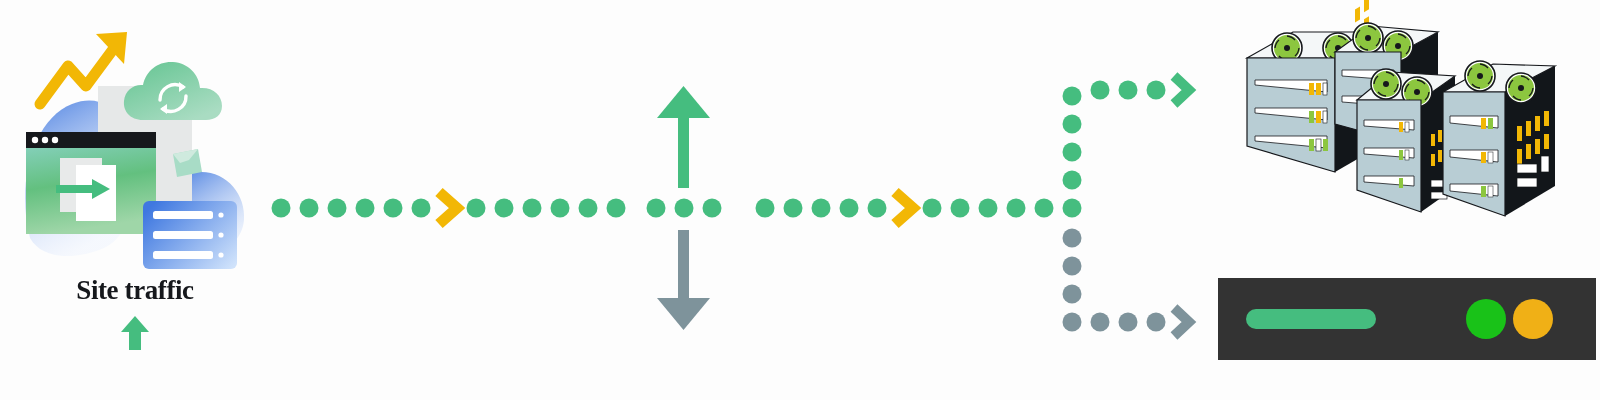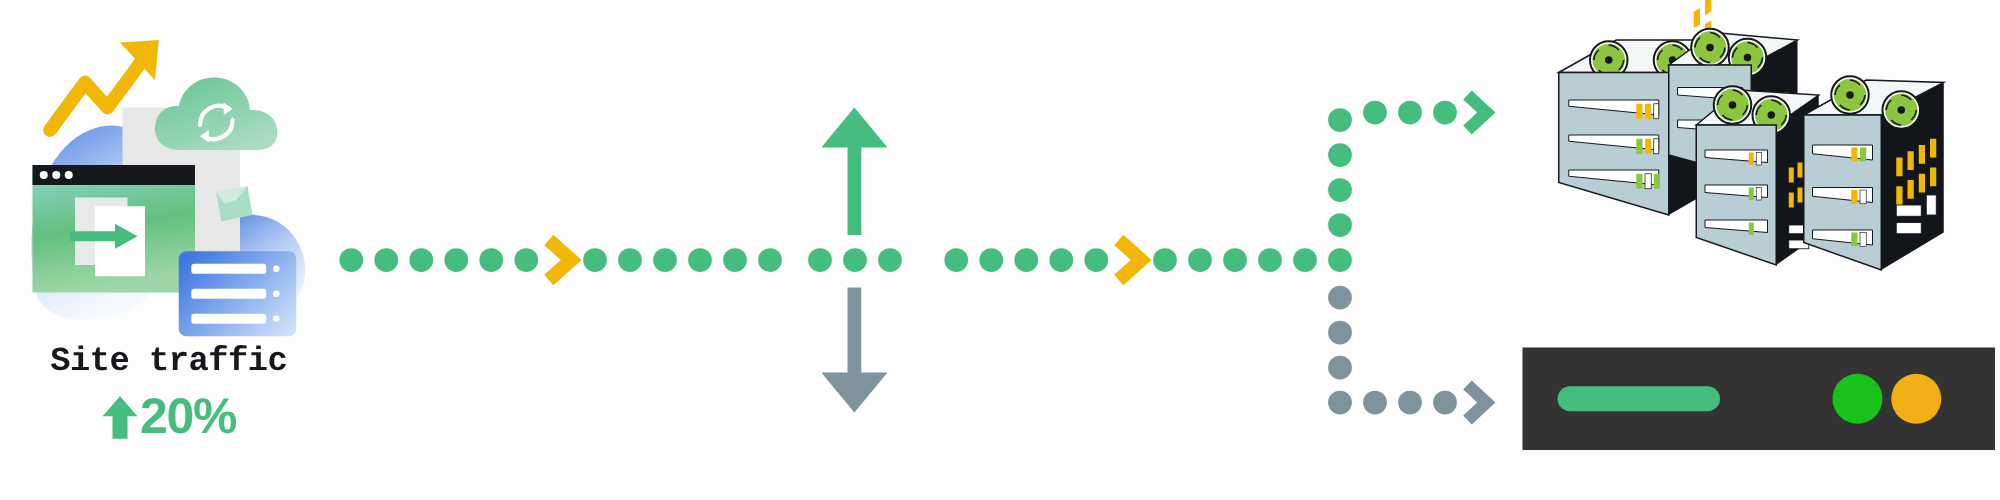"Site traffic" #source-title { font-family: Liberation Mono, monospace -> Liberation Serif, serif }
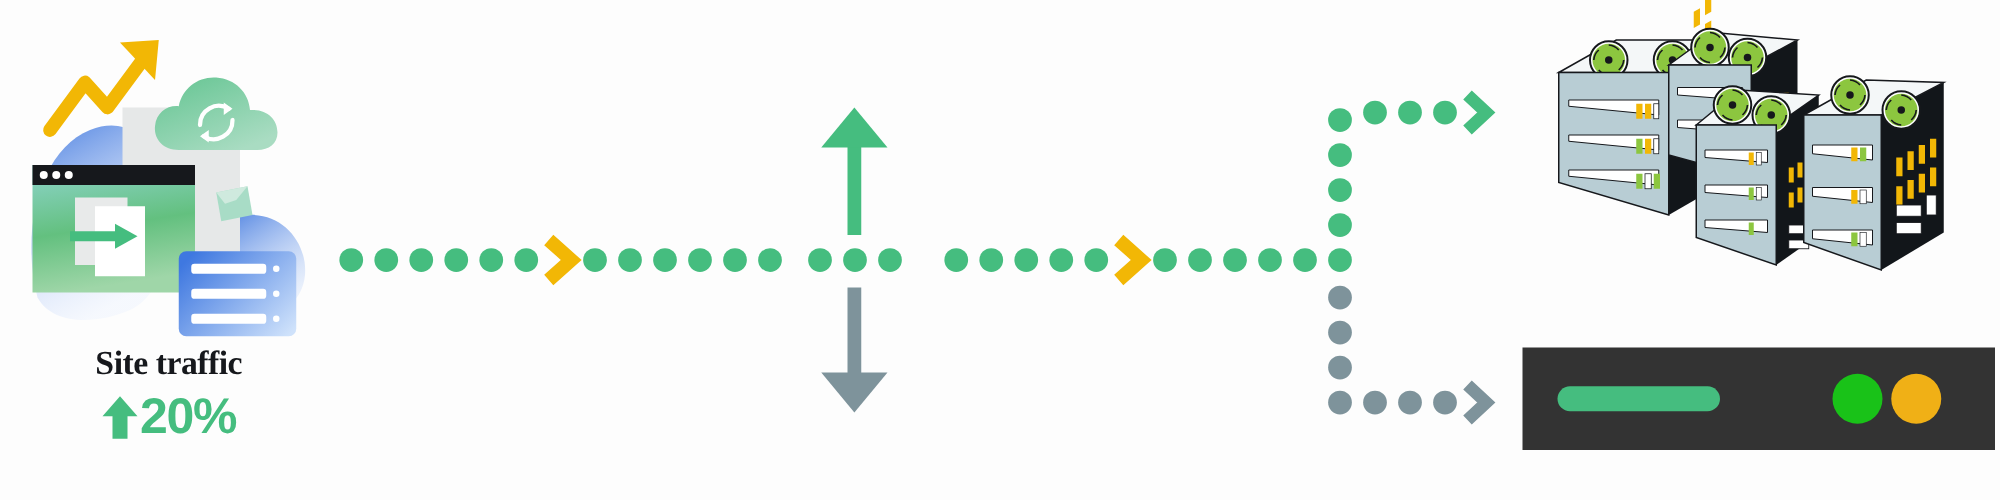"20%" span { html: <span>20%</span> -> none }
